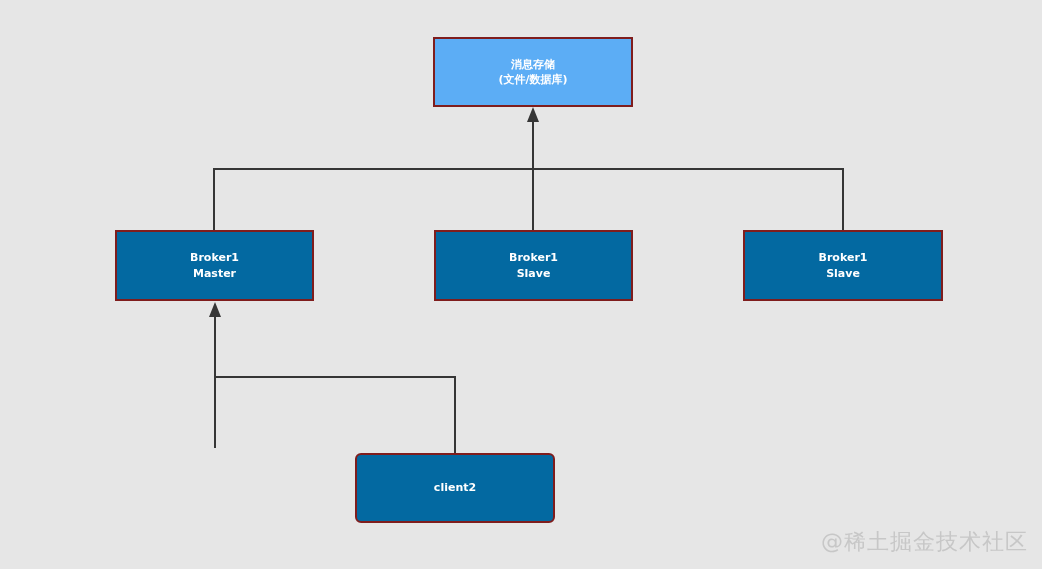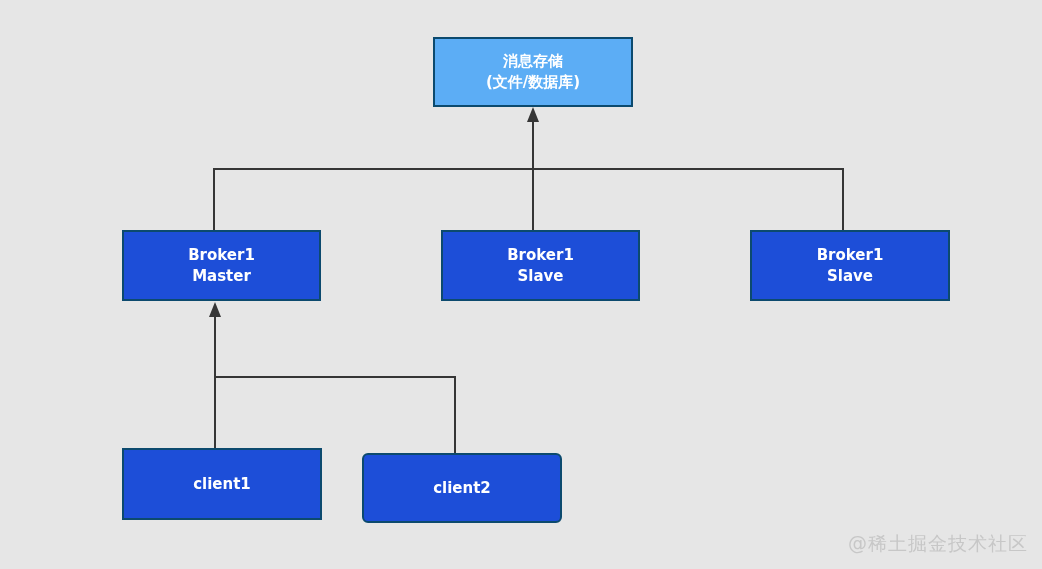"消息存储" .node { border: 2px solid #0c4a6e -> 2px solid #7f1d1d; font-size: 15px -> 11px }
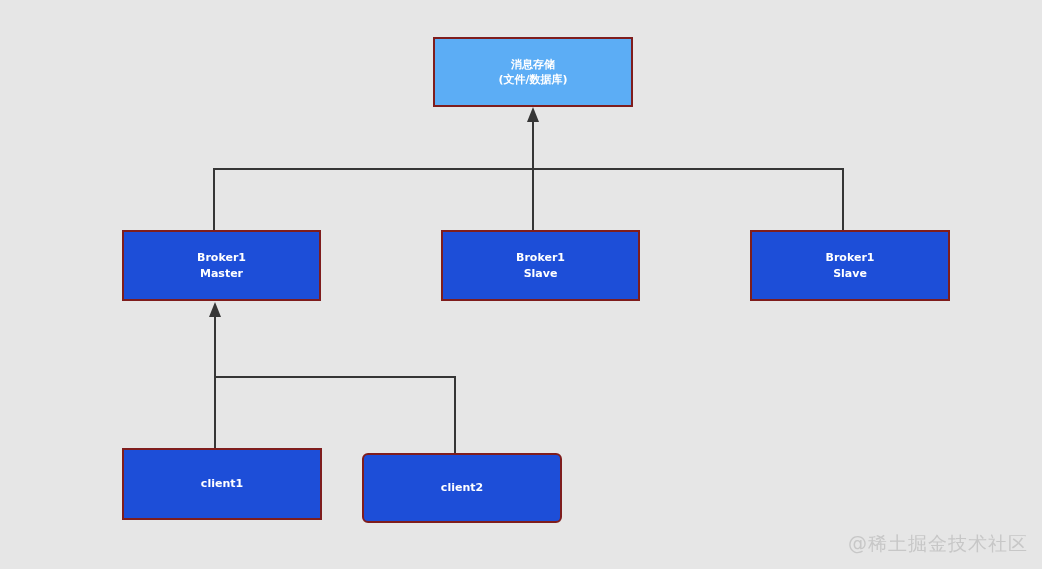"Broker1" .node-green { background: #1d4ed8 -> #0369a1; margin-left: 7px -> none }
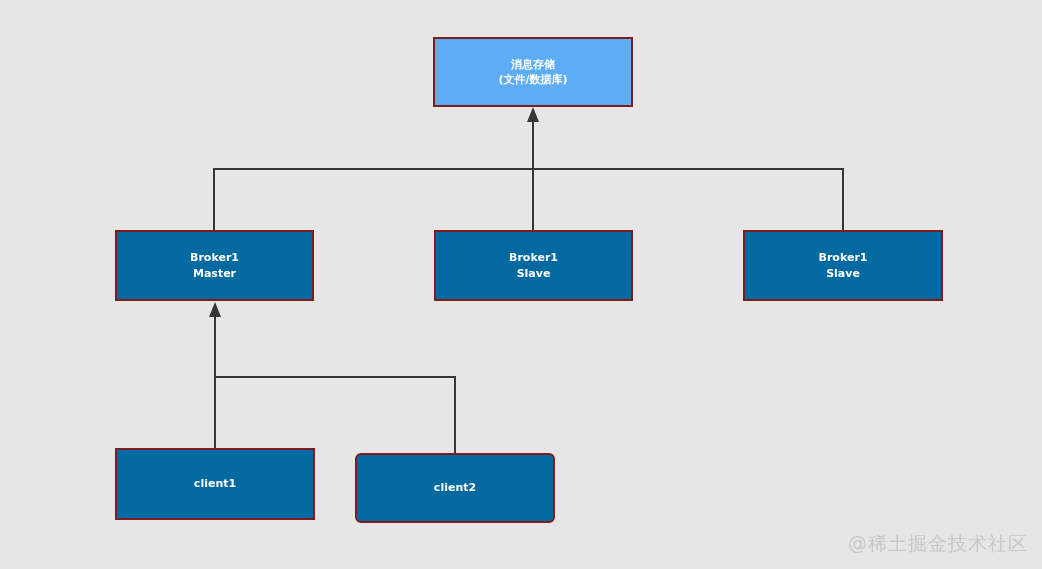"client1" div.node { html: <div> <span>client1</span> </div> -> none }
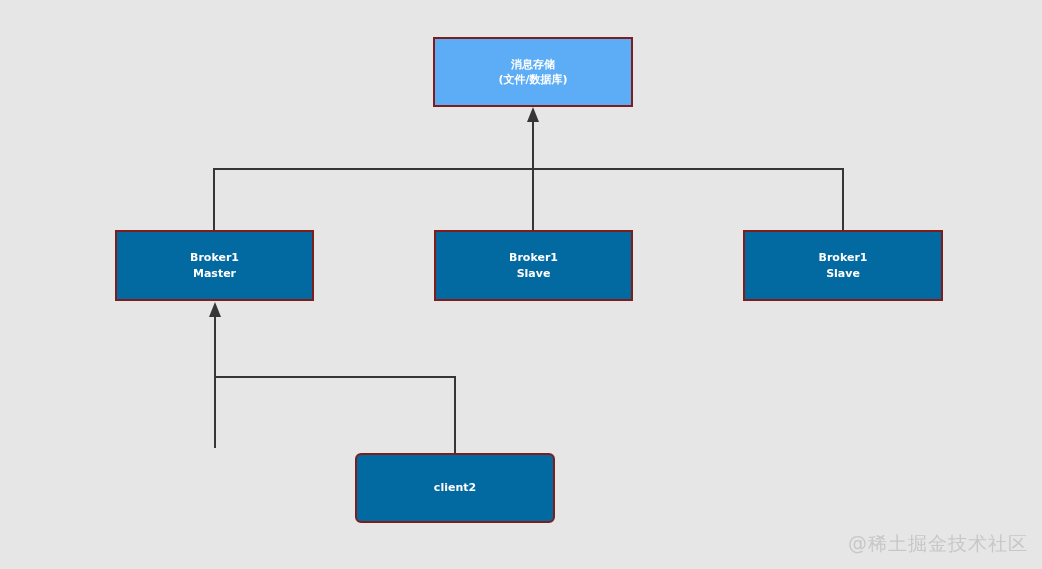"@稀土掘金技术社区" .watermark { font-size: 19px -> 22px }
